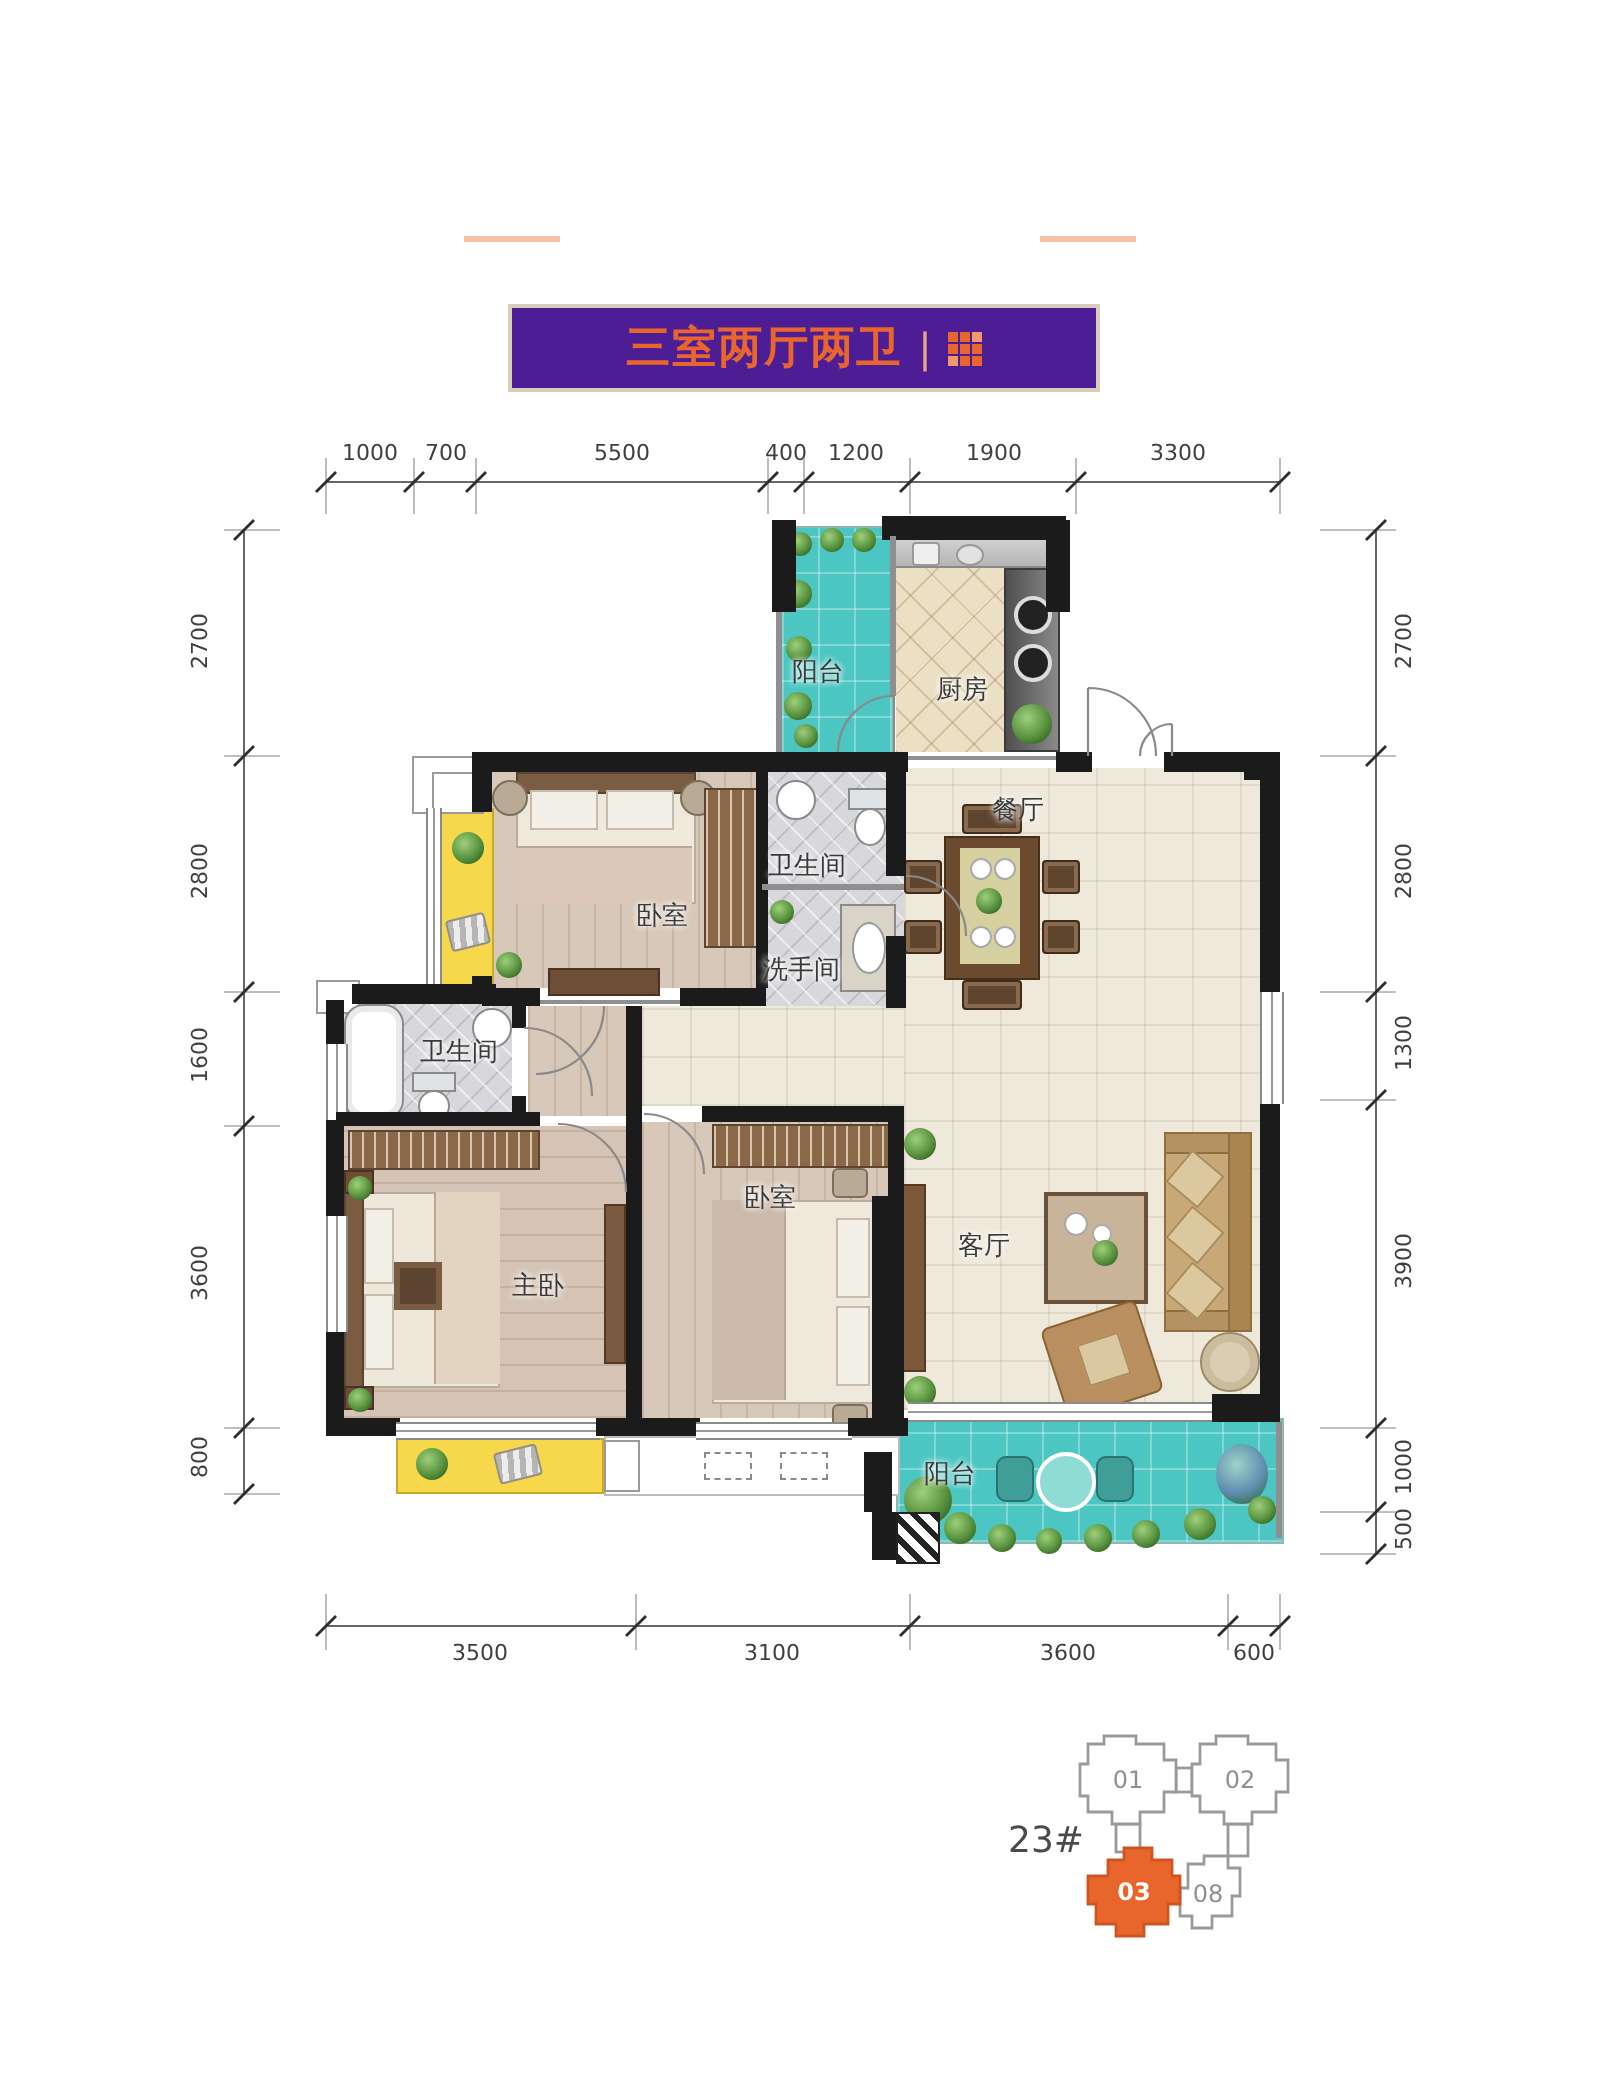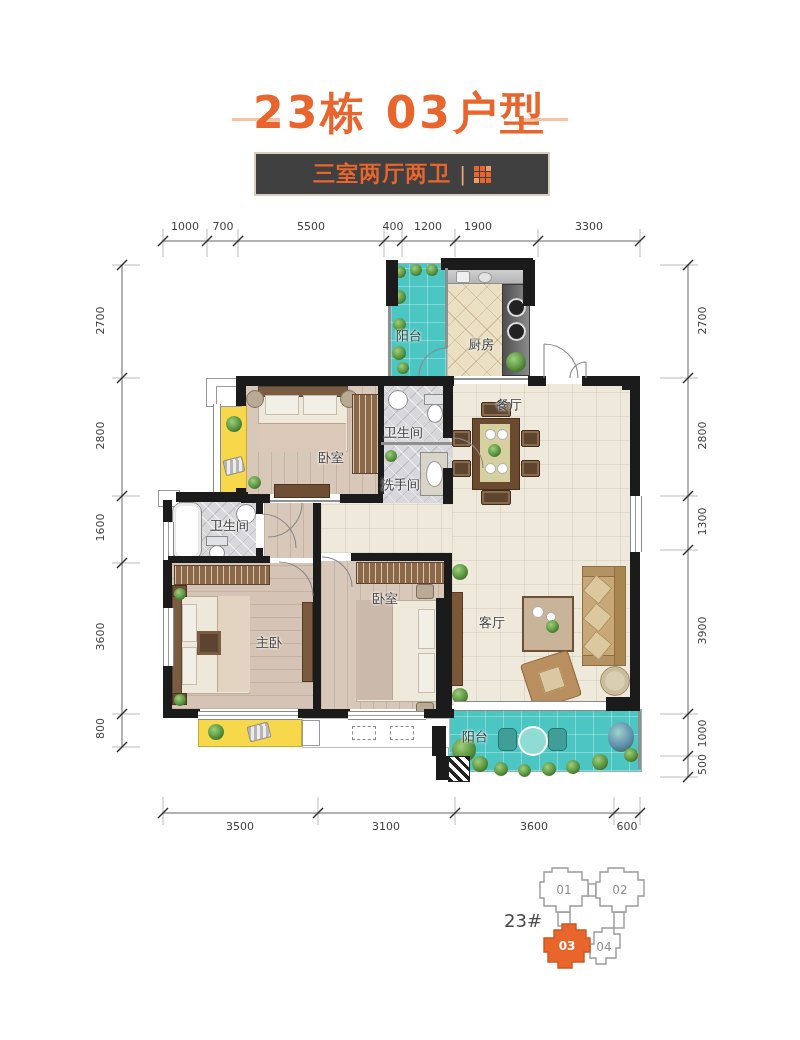"23栋 03户型" div.title { html: <div>23栋 03户型</div> -> none }
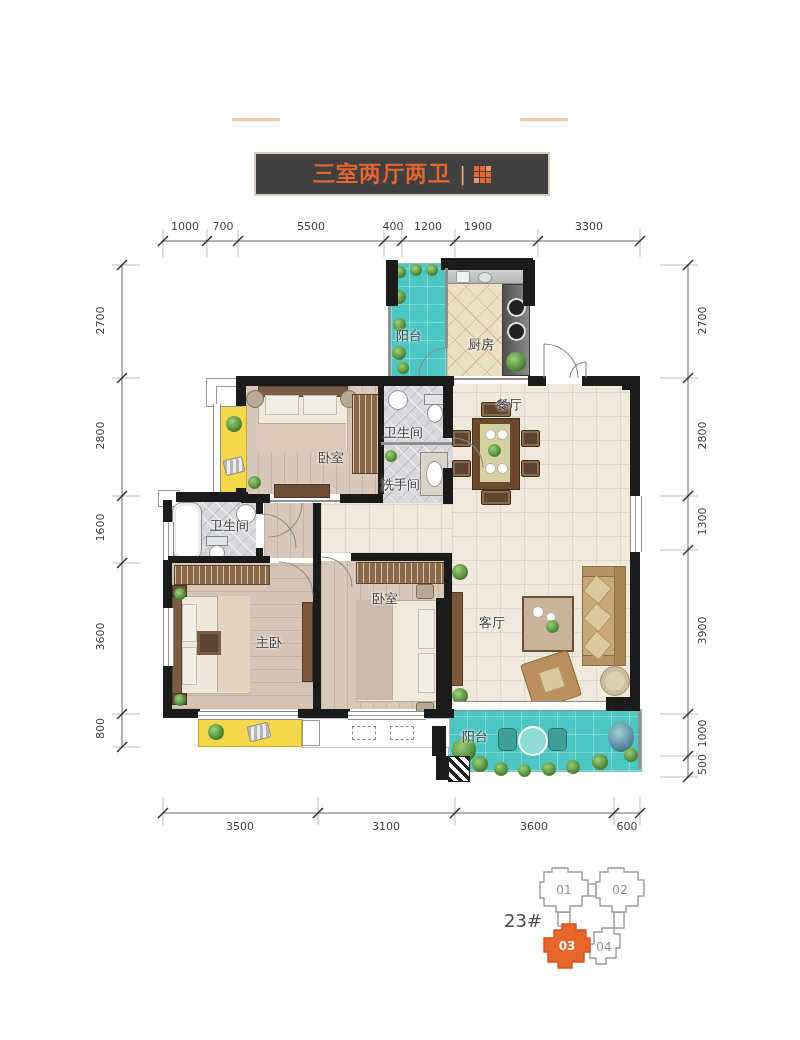"三室两厅两卫" .specbox { background: #404040 -> #4c1d95 }
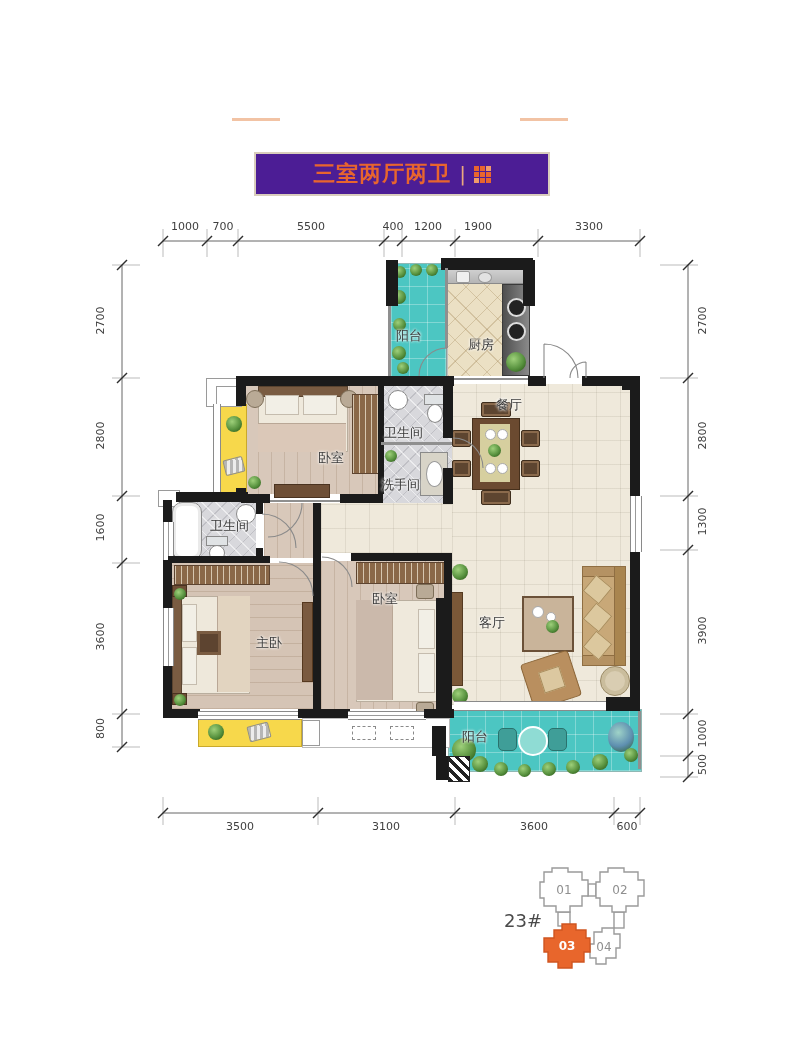"1900" span.dimlabel { left: 456px -> 475px }
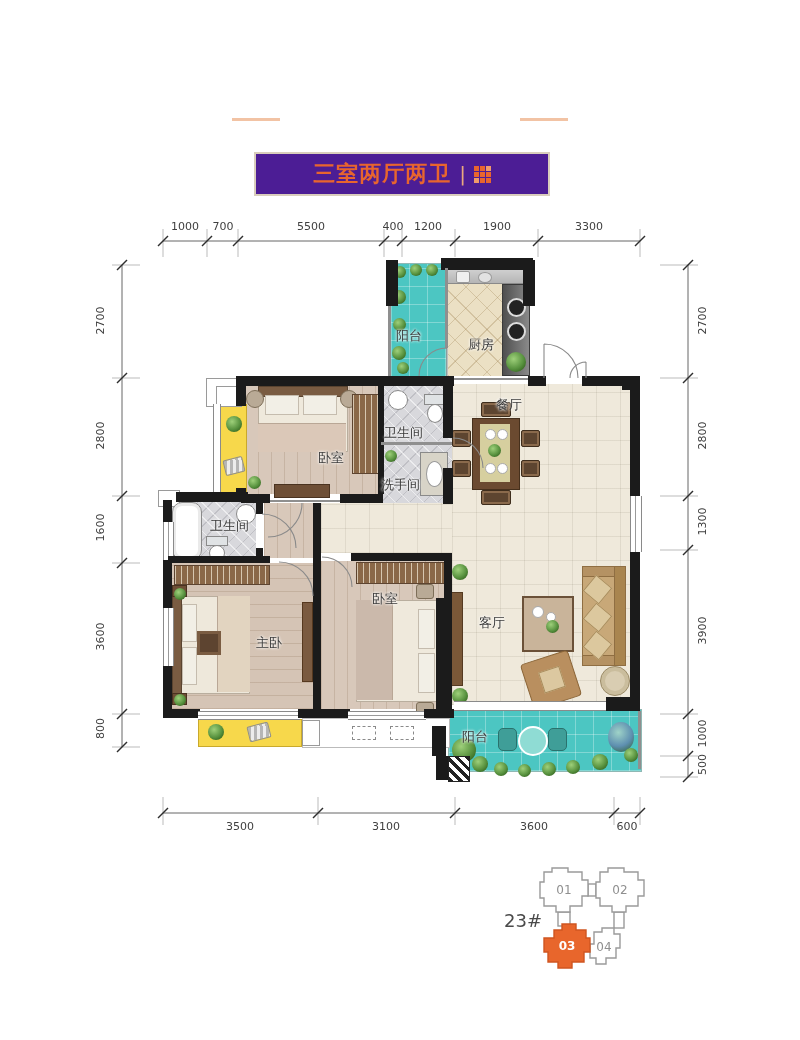"04" span.unitlabel { text: 04 -> 08 }
